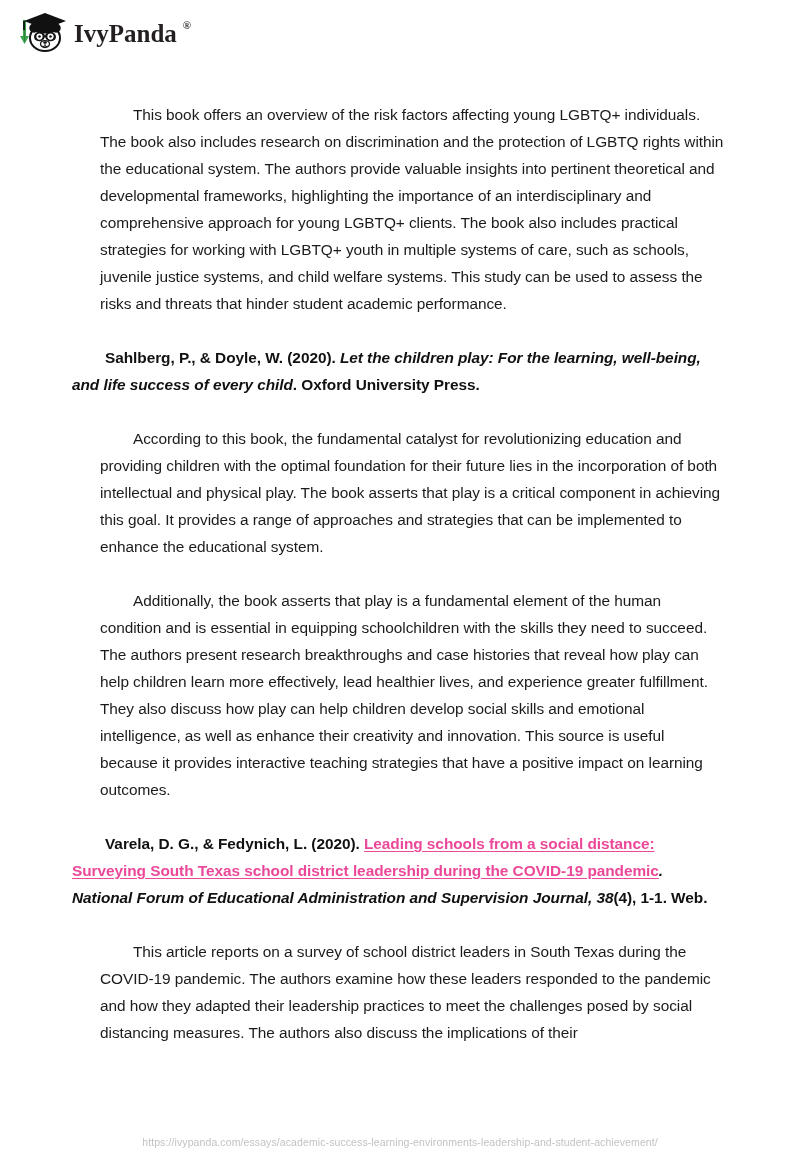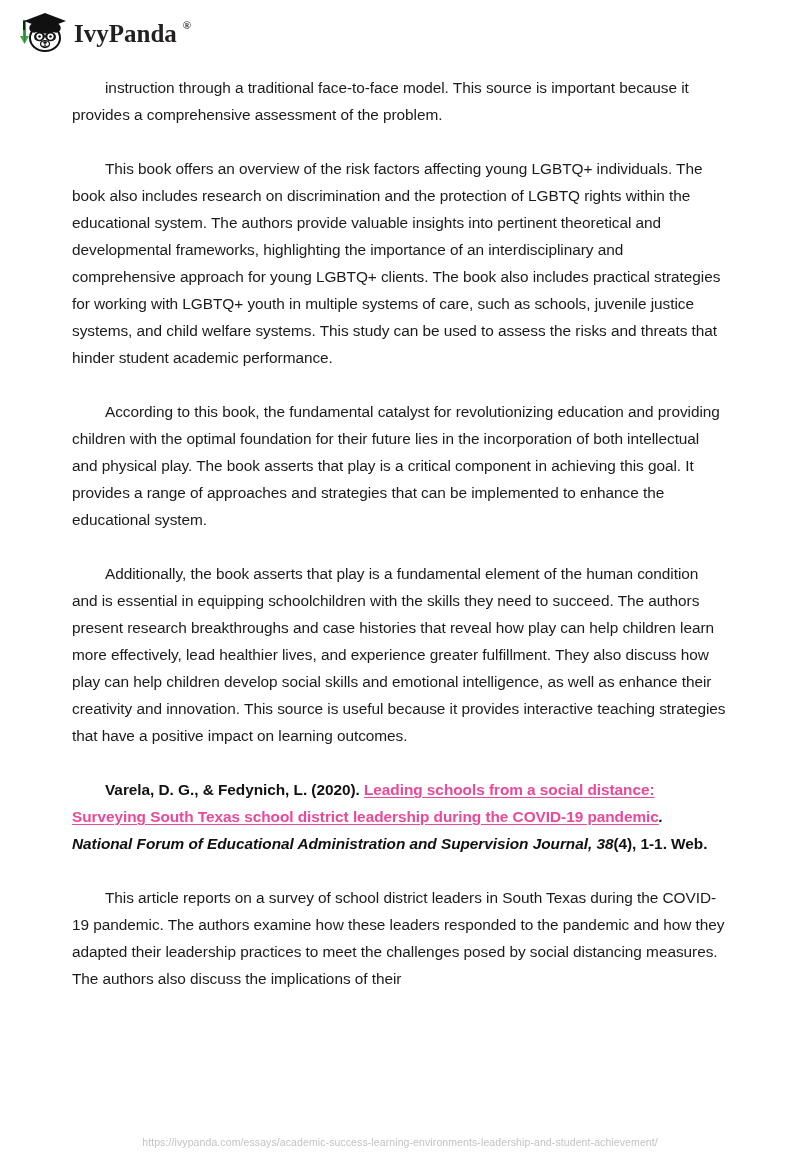"instruction through a traditional" p.para { html: <p>instruction through a traditional face-to-face model. This source is important because it provides a comprehensive assessment of the problem.</p> -> none }
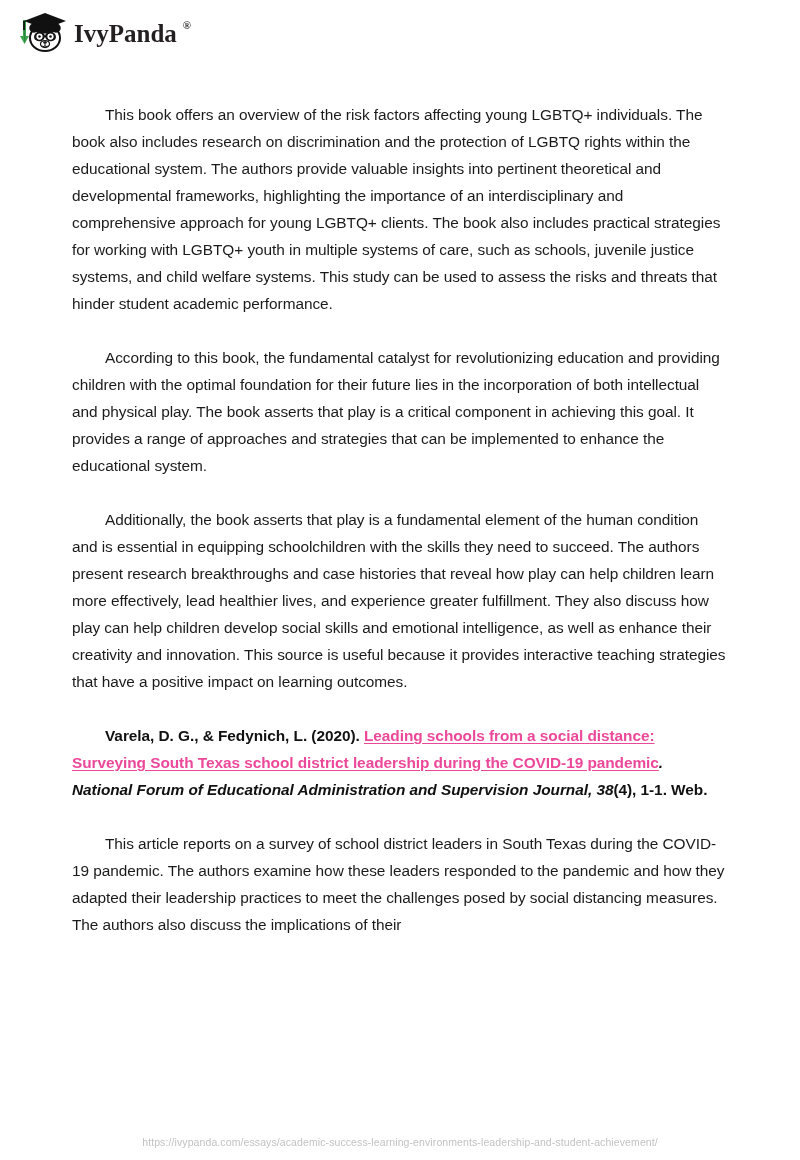"This book offers an overview" p.para.spaced { margin-left: none -> 28px }
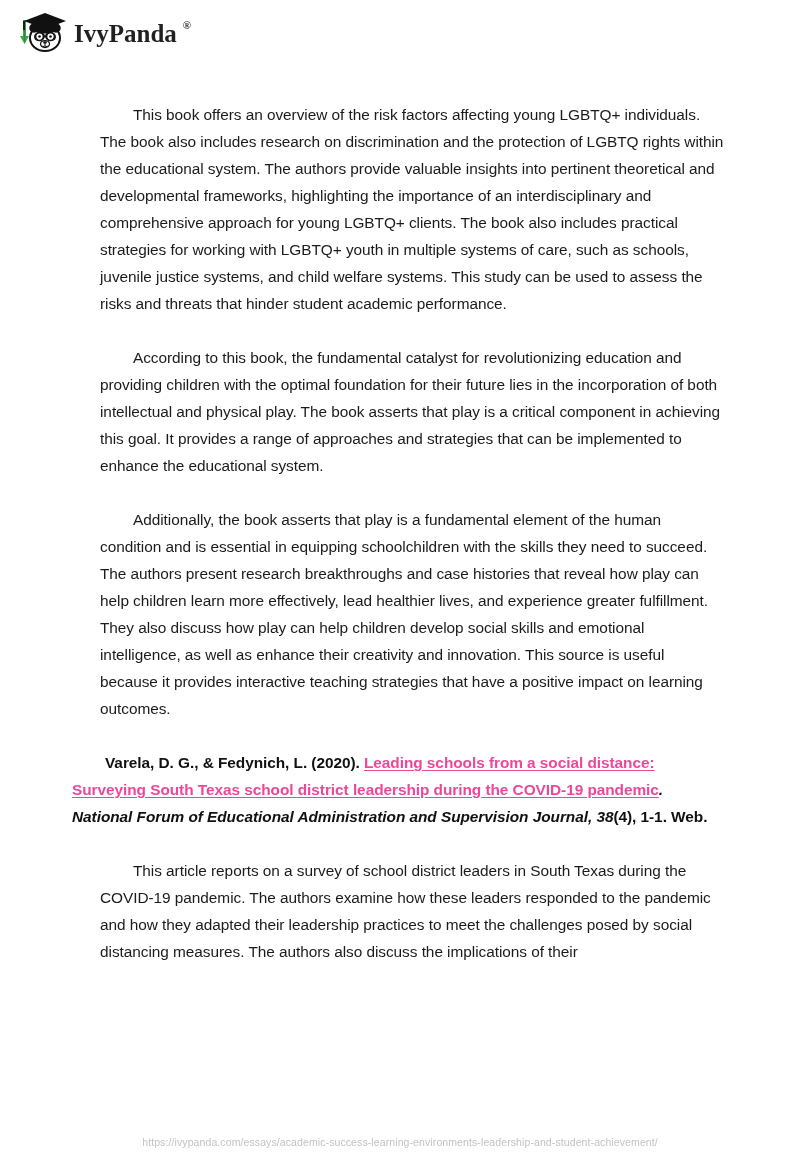"Sahlberg, P., & Doyle, W." p.ref { html: none -> <p><span>Sahlberg, P., &amp; Doyle, W. (2020).</span> <span>Let the children play: For the learning, well-being, and life success of every child</span><span>. Oxford University Press.</span></p> }
